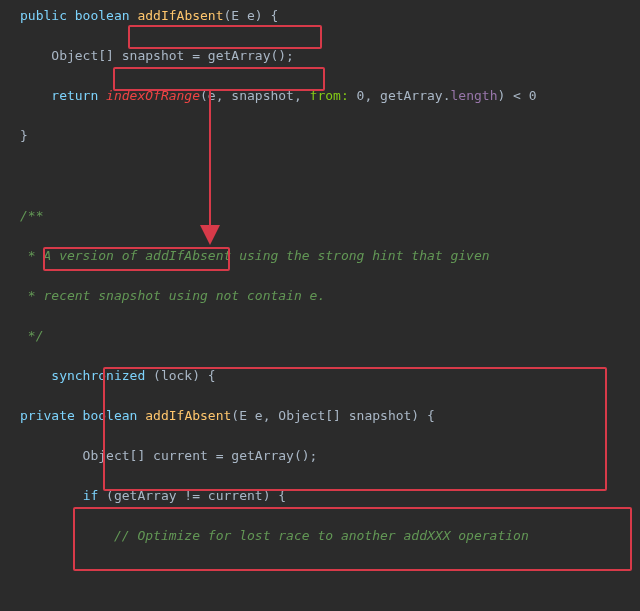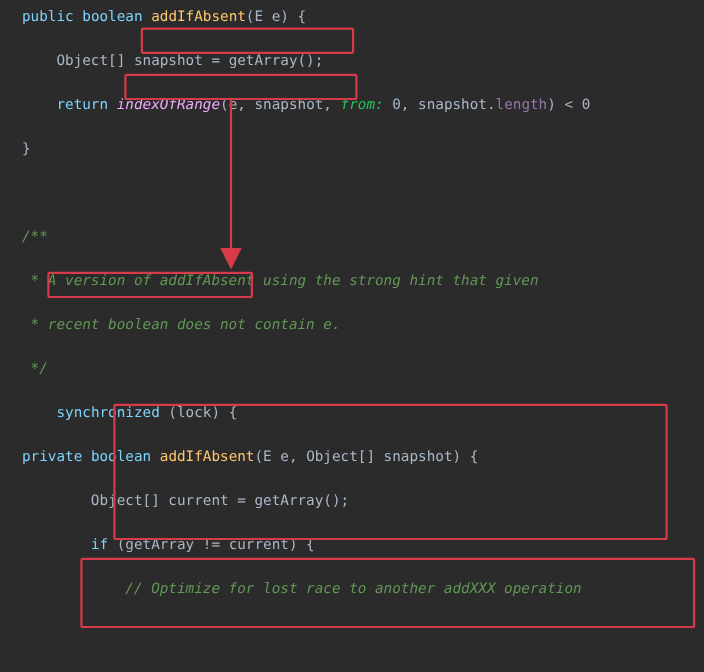"indexOfRange" .method { color: #f0abfc -> #ef4444 }
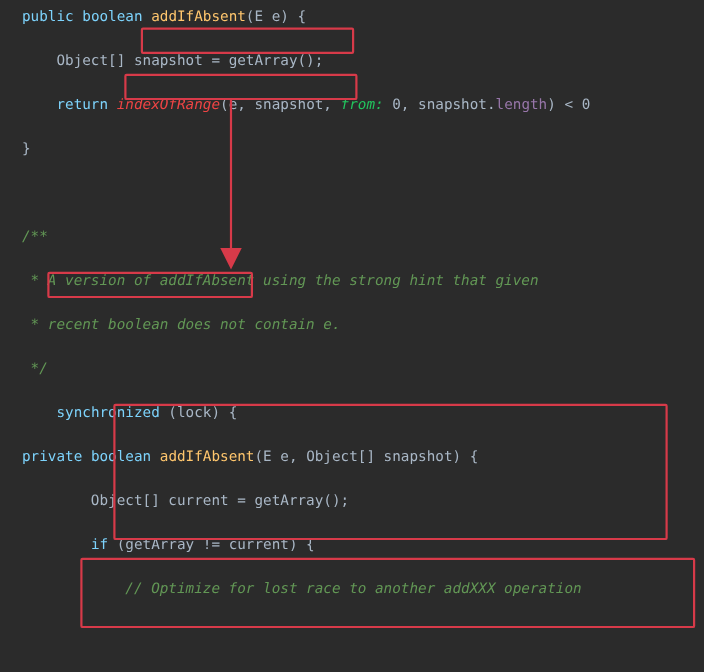"from:" .param-hint { color: #22c55e -> #84cc16; font-style: italic -> none }
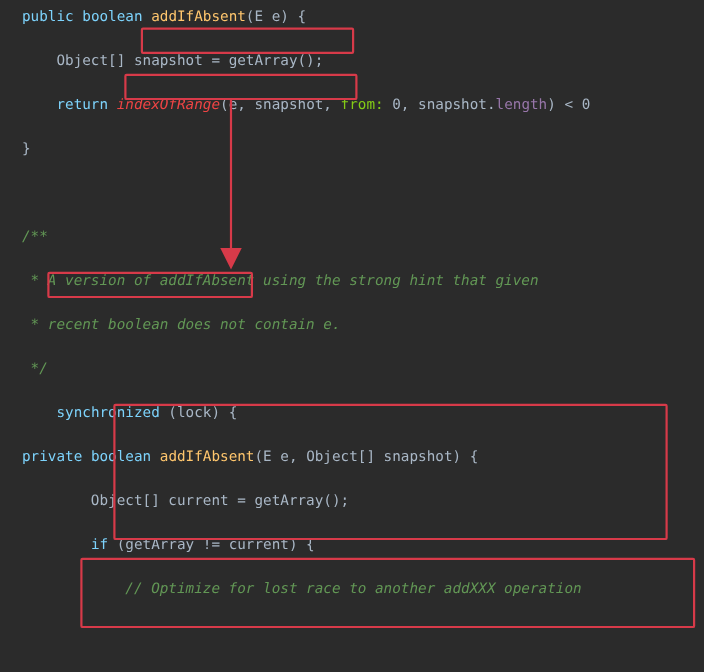"0, snapshot." span { text: snapshot -> getArray }
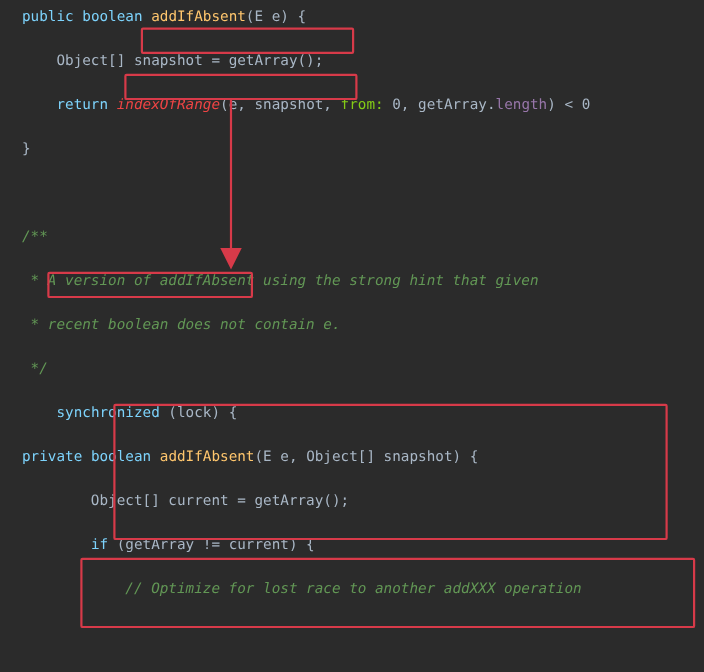"* recent boolean does not" span.comment { text: boolean does -> snapshot using }
